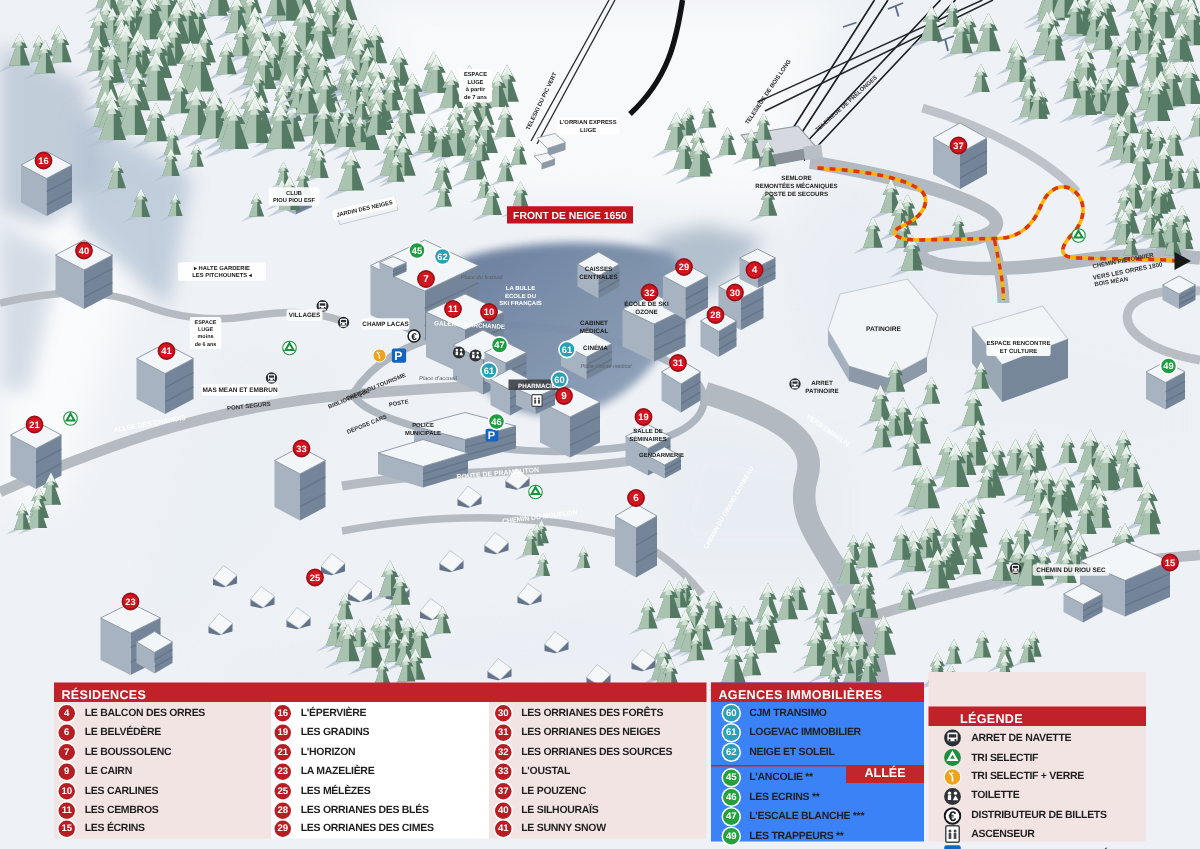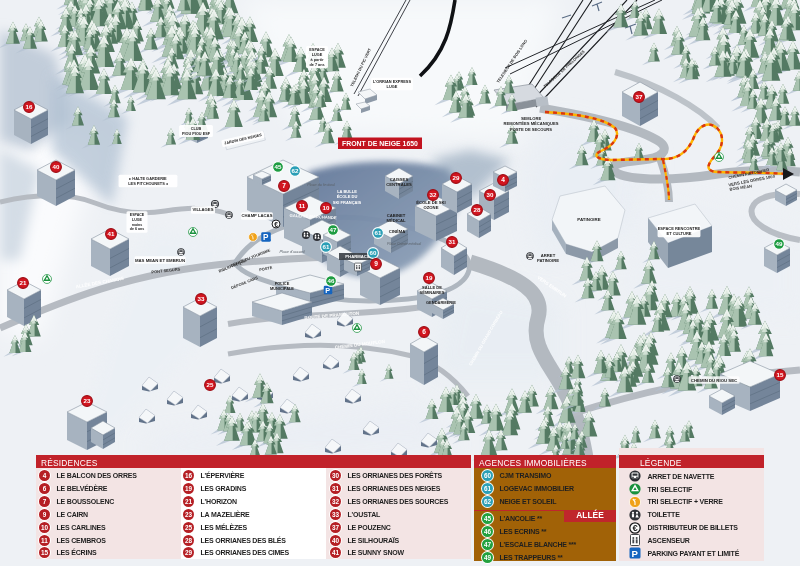"RÉSIDENCES" .hdr { font-weight: normal -> bold }
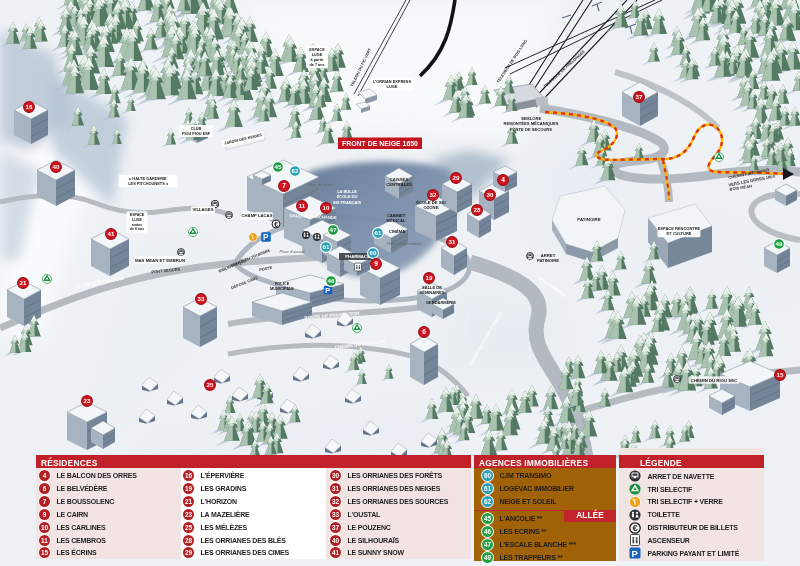"AGENCES IMMOBILIÈRES" div.panel { background: #a16207 -> #3b82f6 }
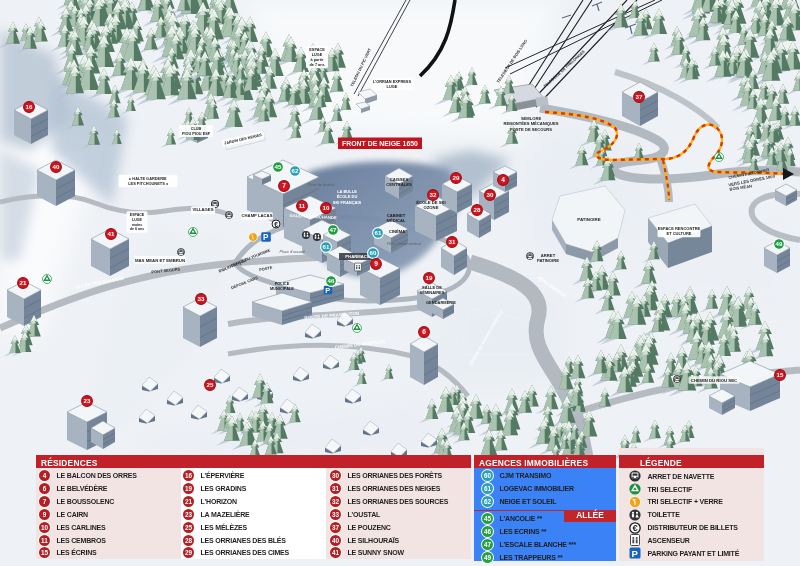"LÉGENDE" div.hdr { margin-top: 7px -> 23px }
